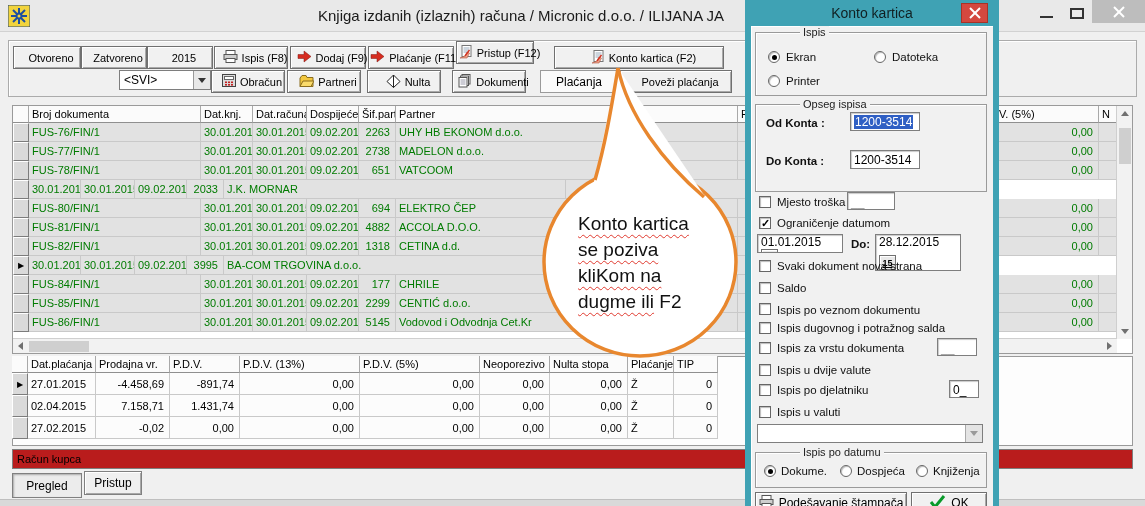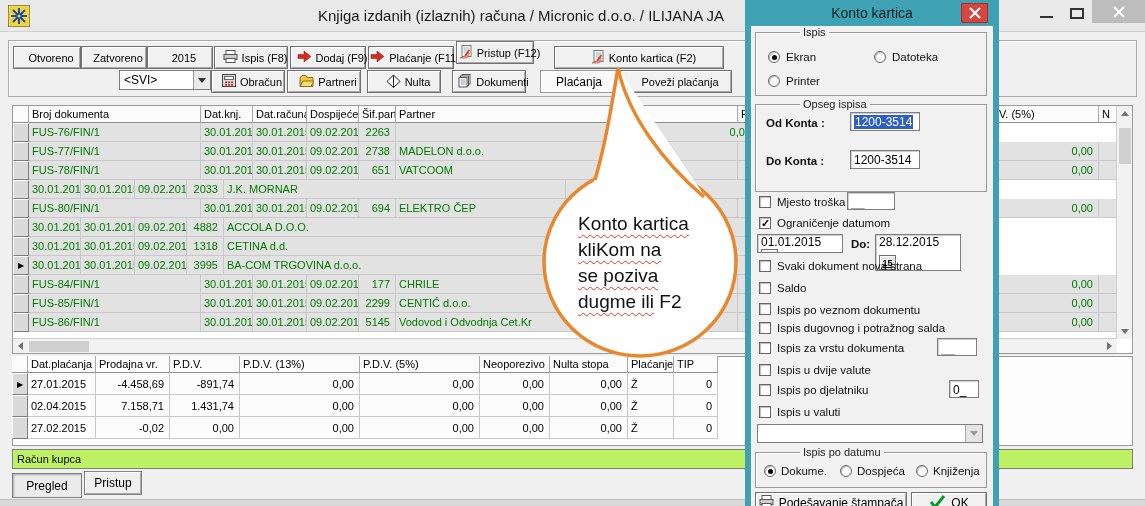"UHY HB EKONOM d.o.o." div.cell { html: none -> <div>UHY HB EKONOM d.o.o.</div> }
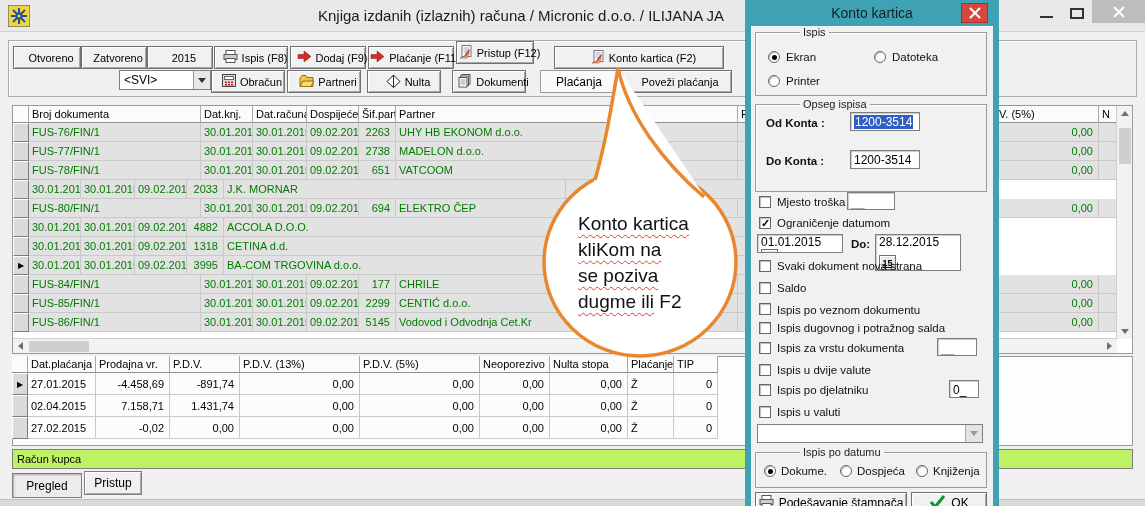"FUS-81/FIN/1" div.cell { html: none -> <div>FUS-81/FIN/1</div> }
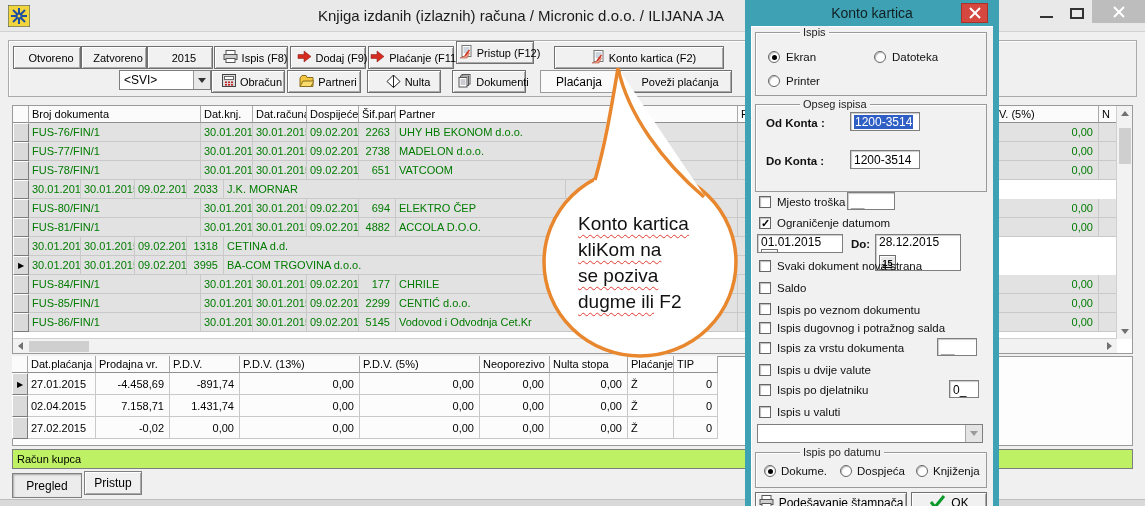"FUS-82/FIN/1" div.cell { html: none -> <div>FUS-82/FIN/1</div> }
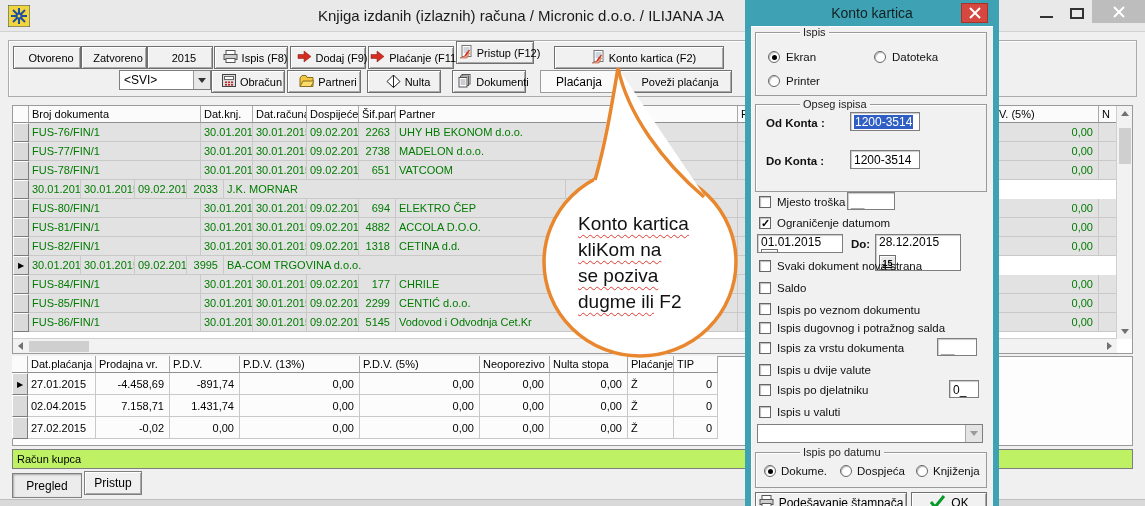"kliKom na" div.wavy { order: before "se poziva" -> after "se poziva" }
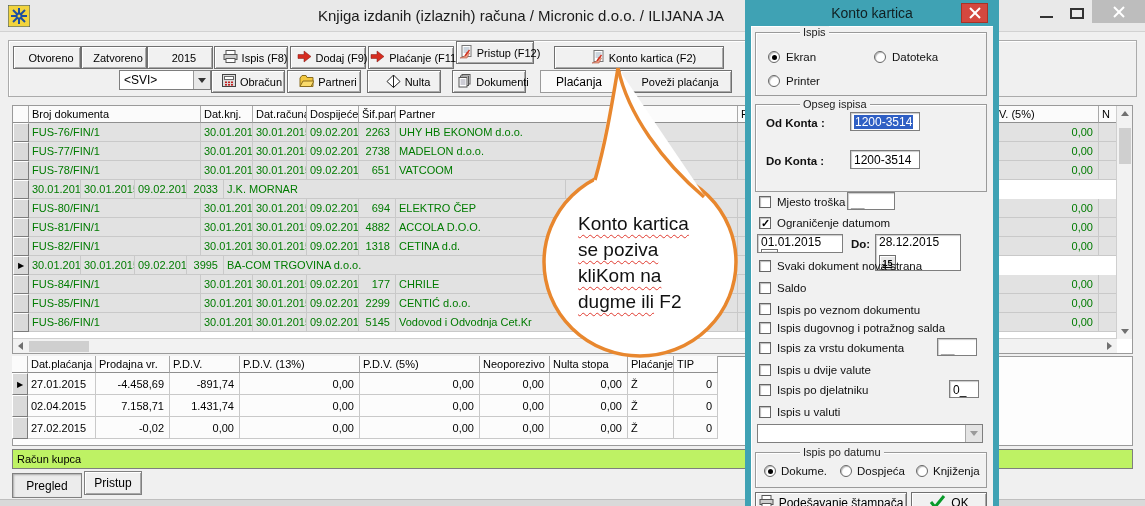"Račun kupca" .notefield { background: #bef264 -> #b91c1c }
